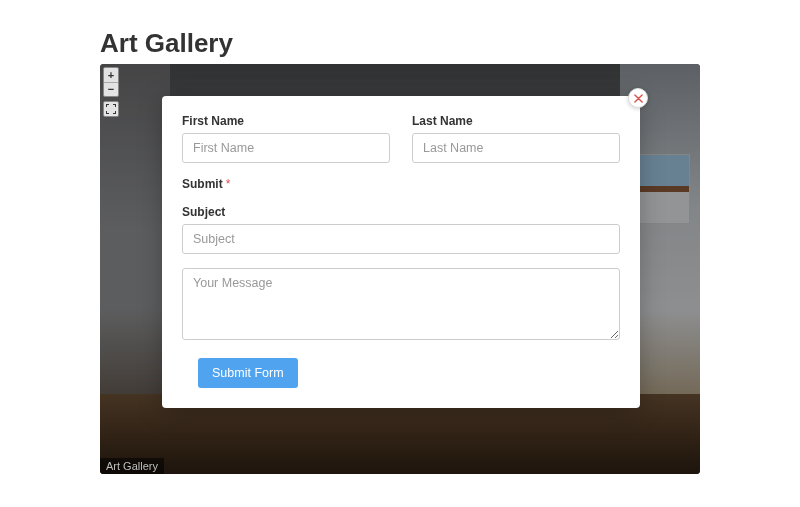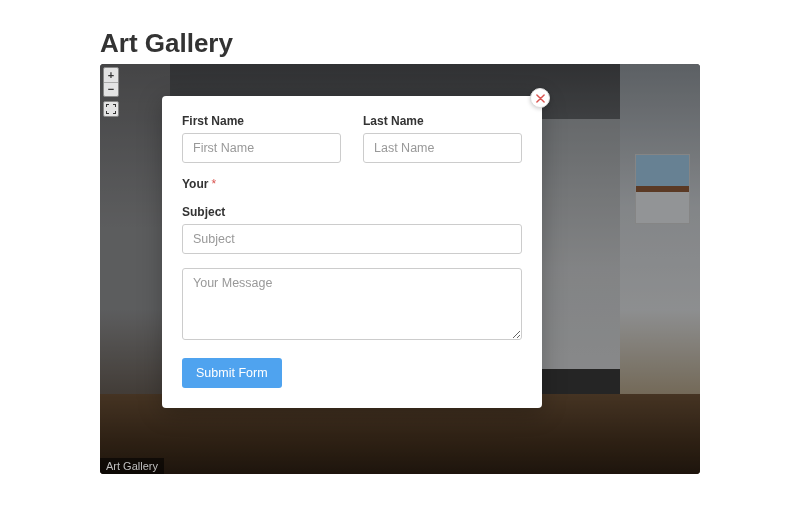"First Name" .modal { width: 380px -> 478px }
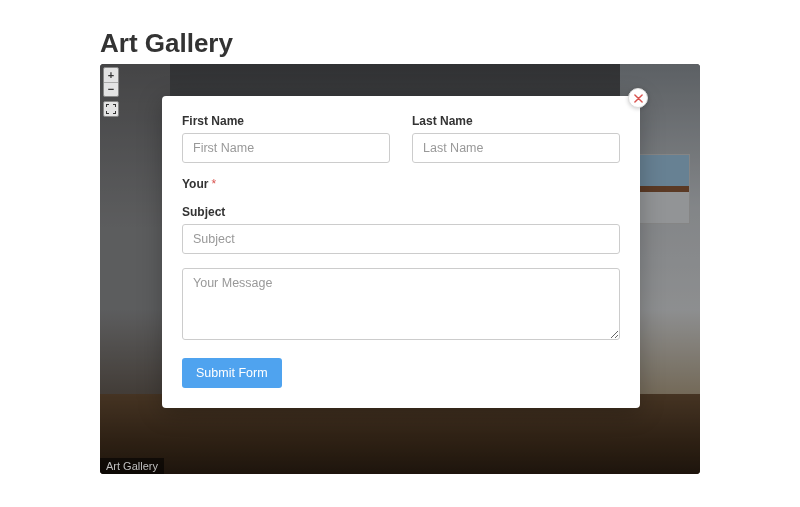"Your" span { text: Your -> Submit }
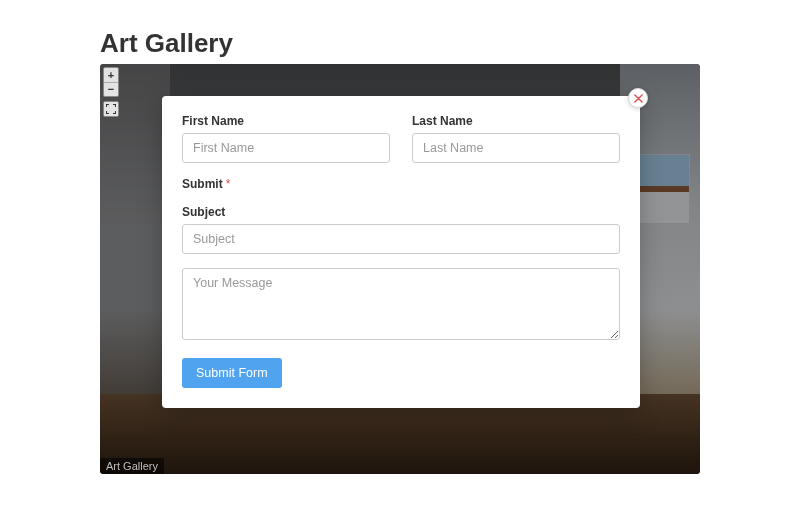"Submit Form" .submit-btn { margin-left: none -> 16px }
